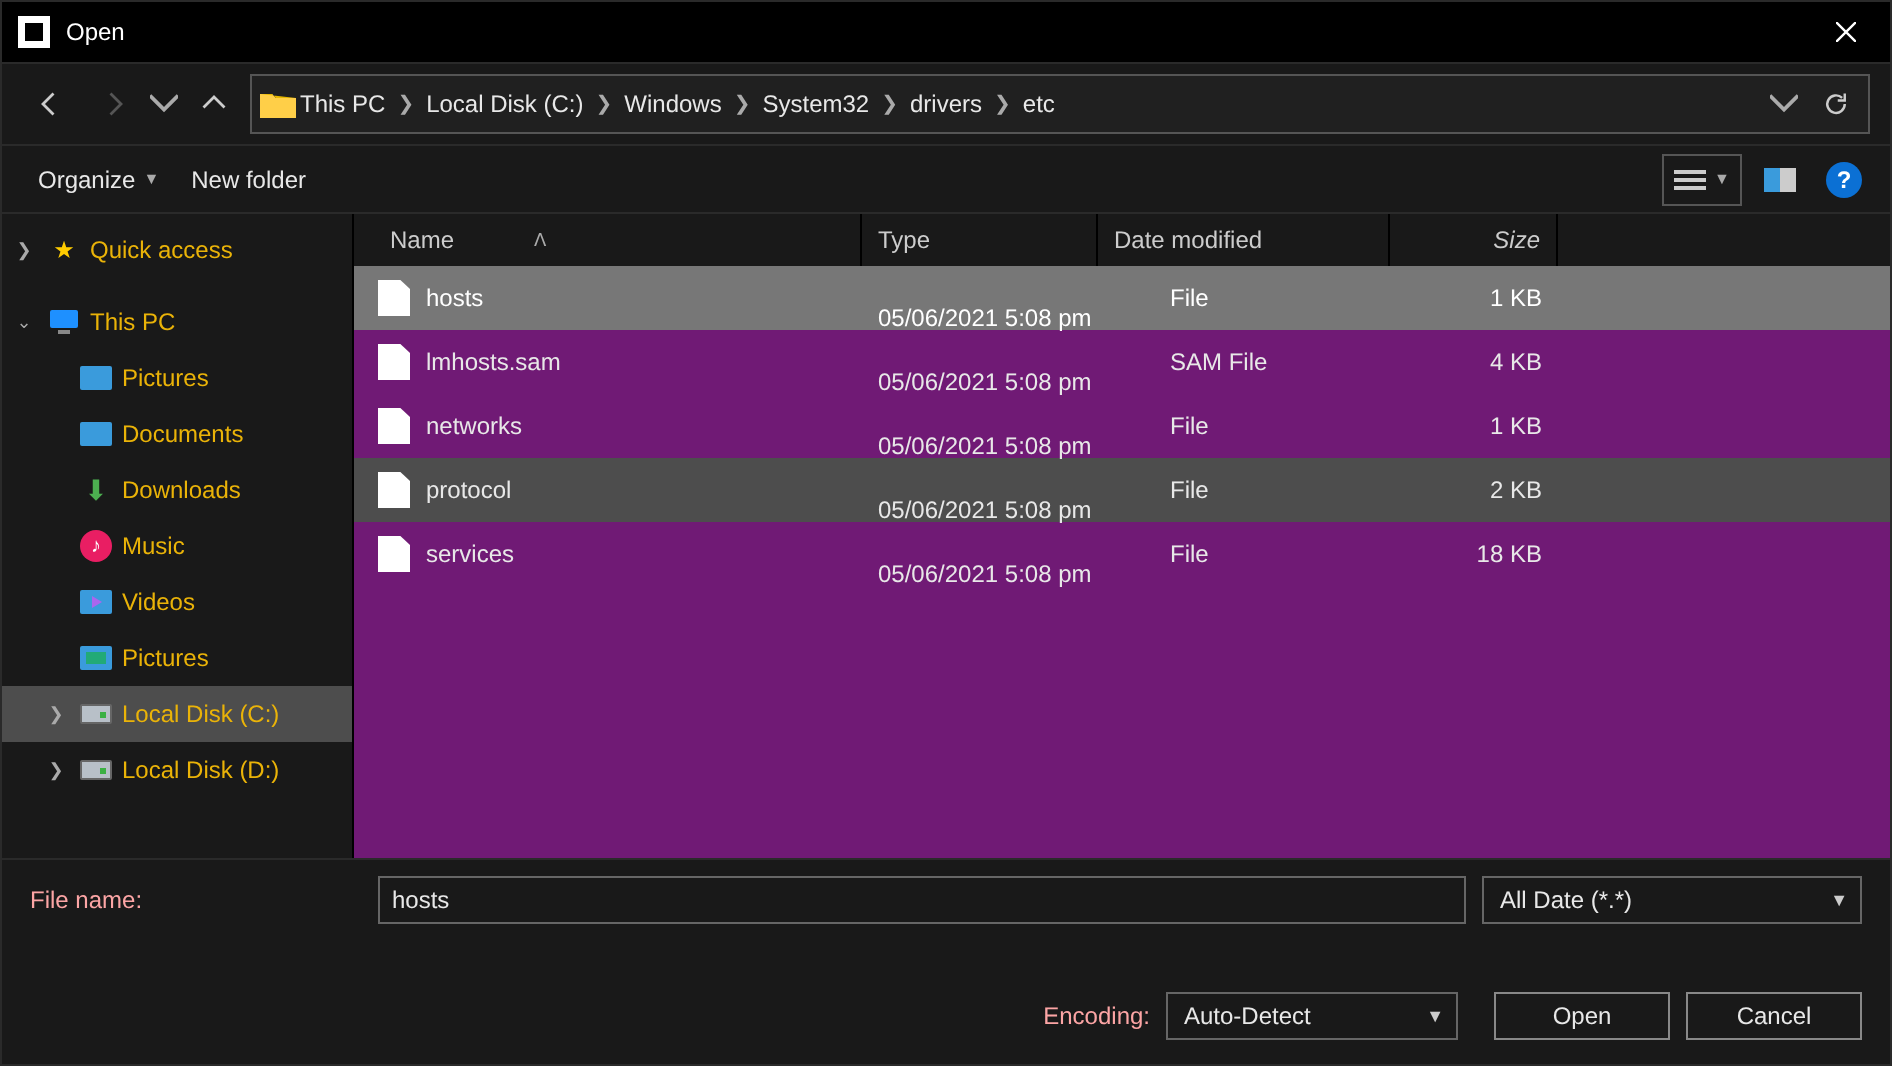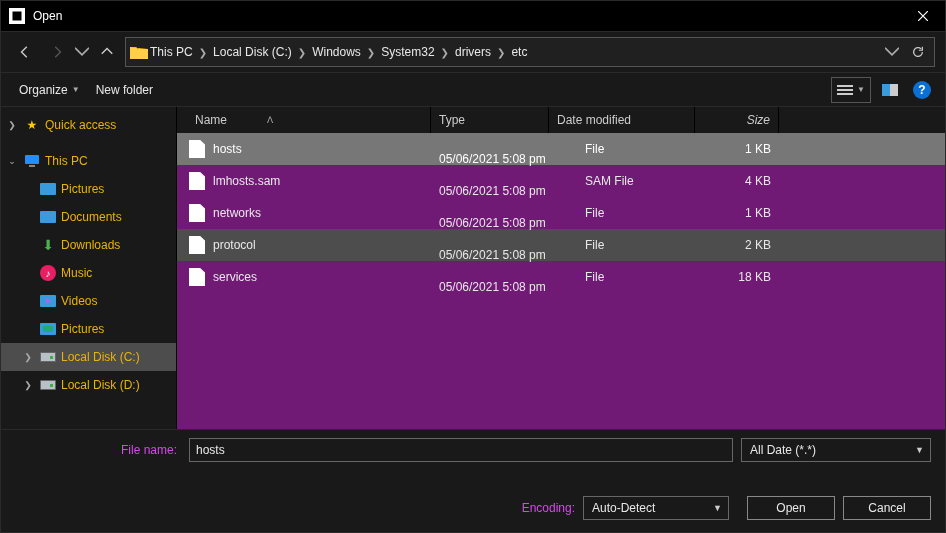"File name:" .footlabel { color: #d946ef -> #fca5a5; text-align: right -> left }
